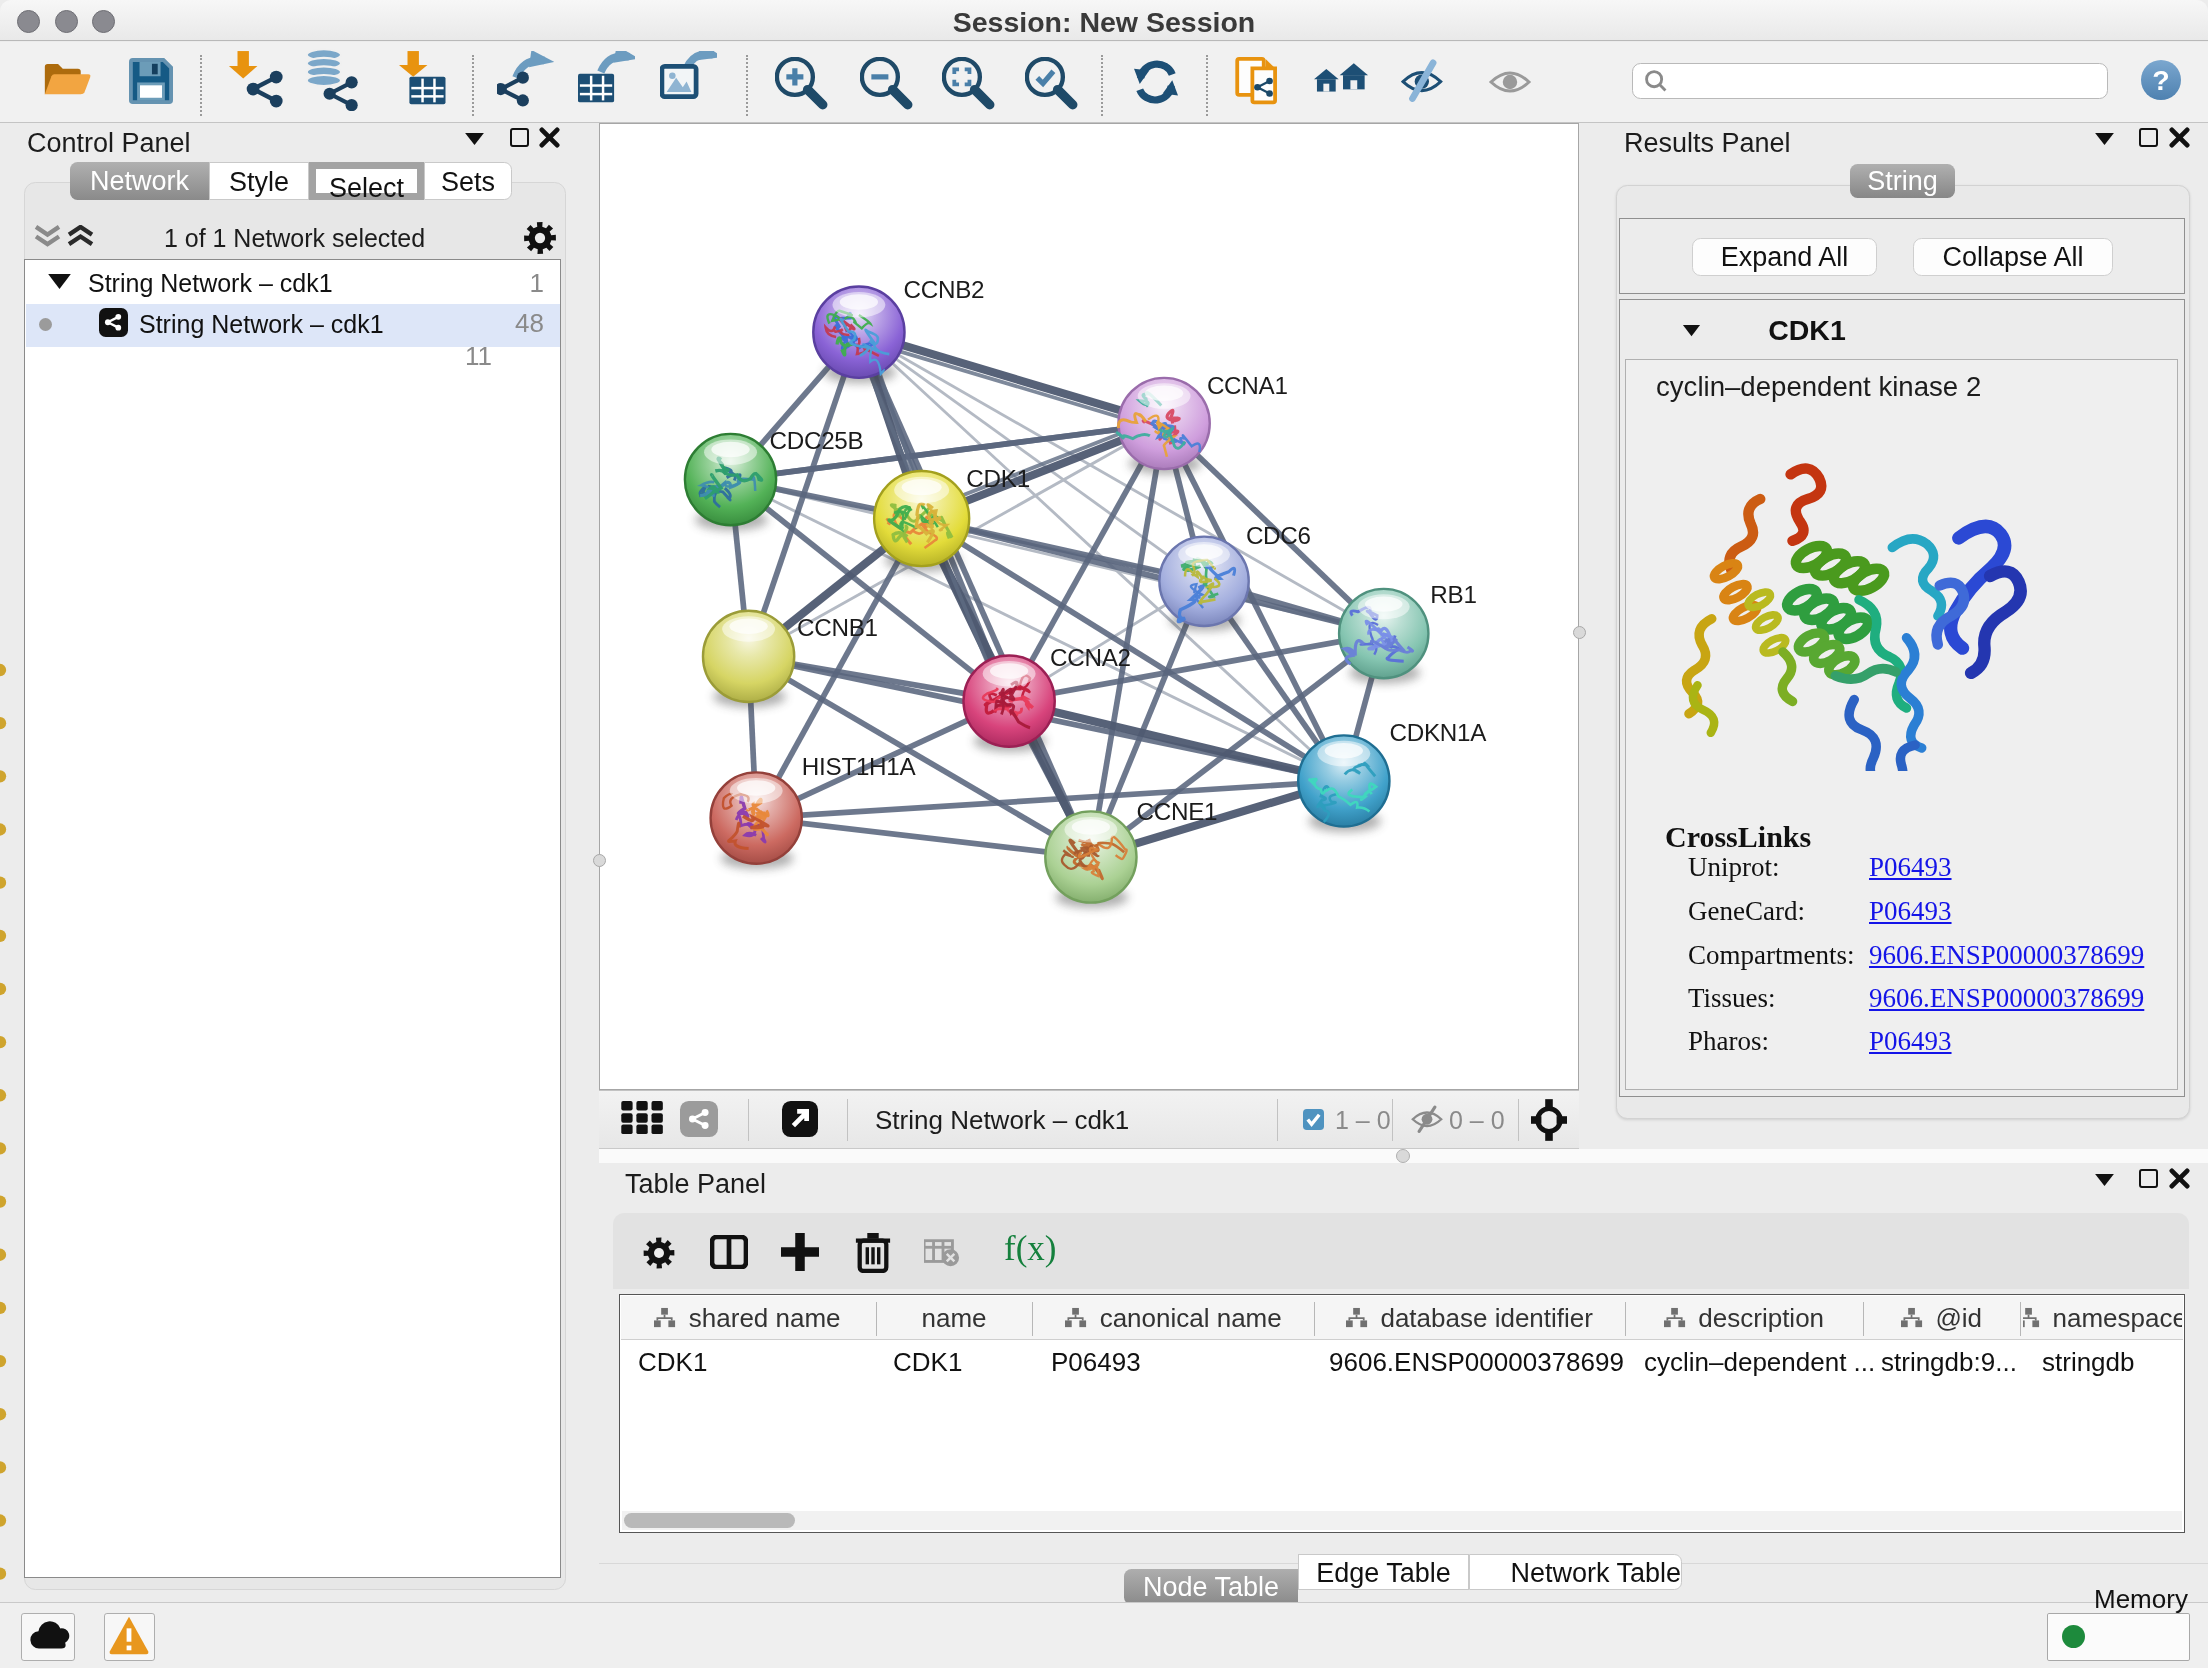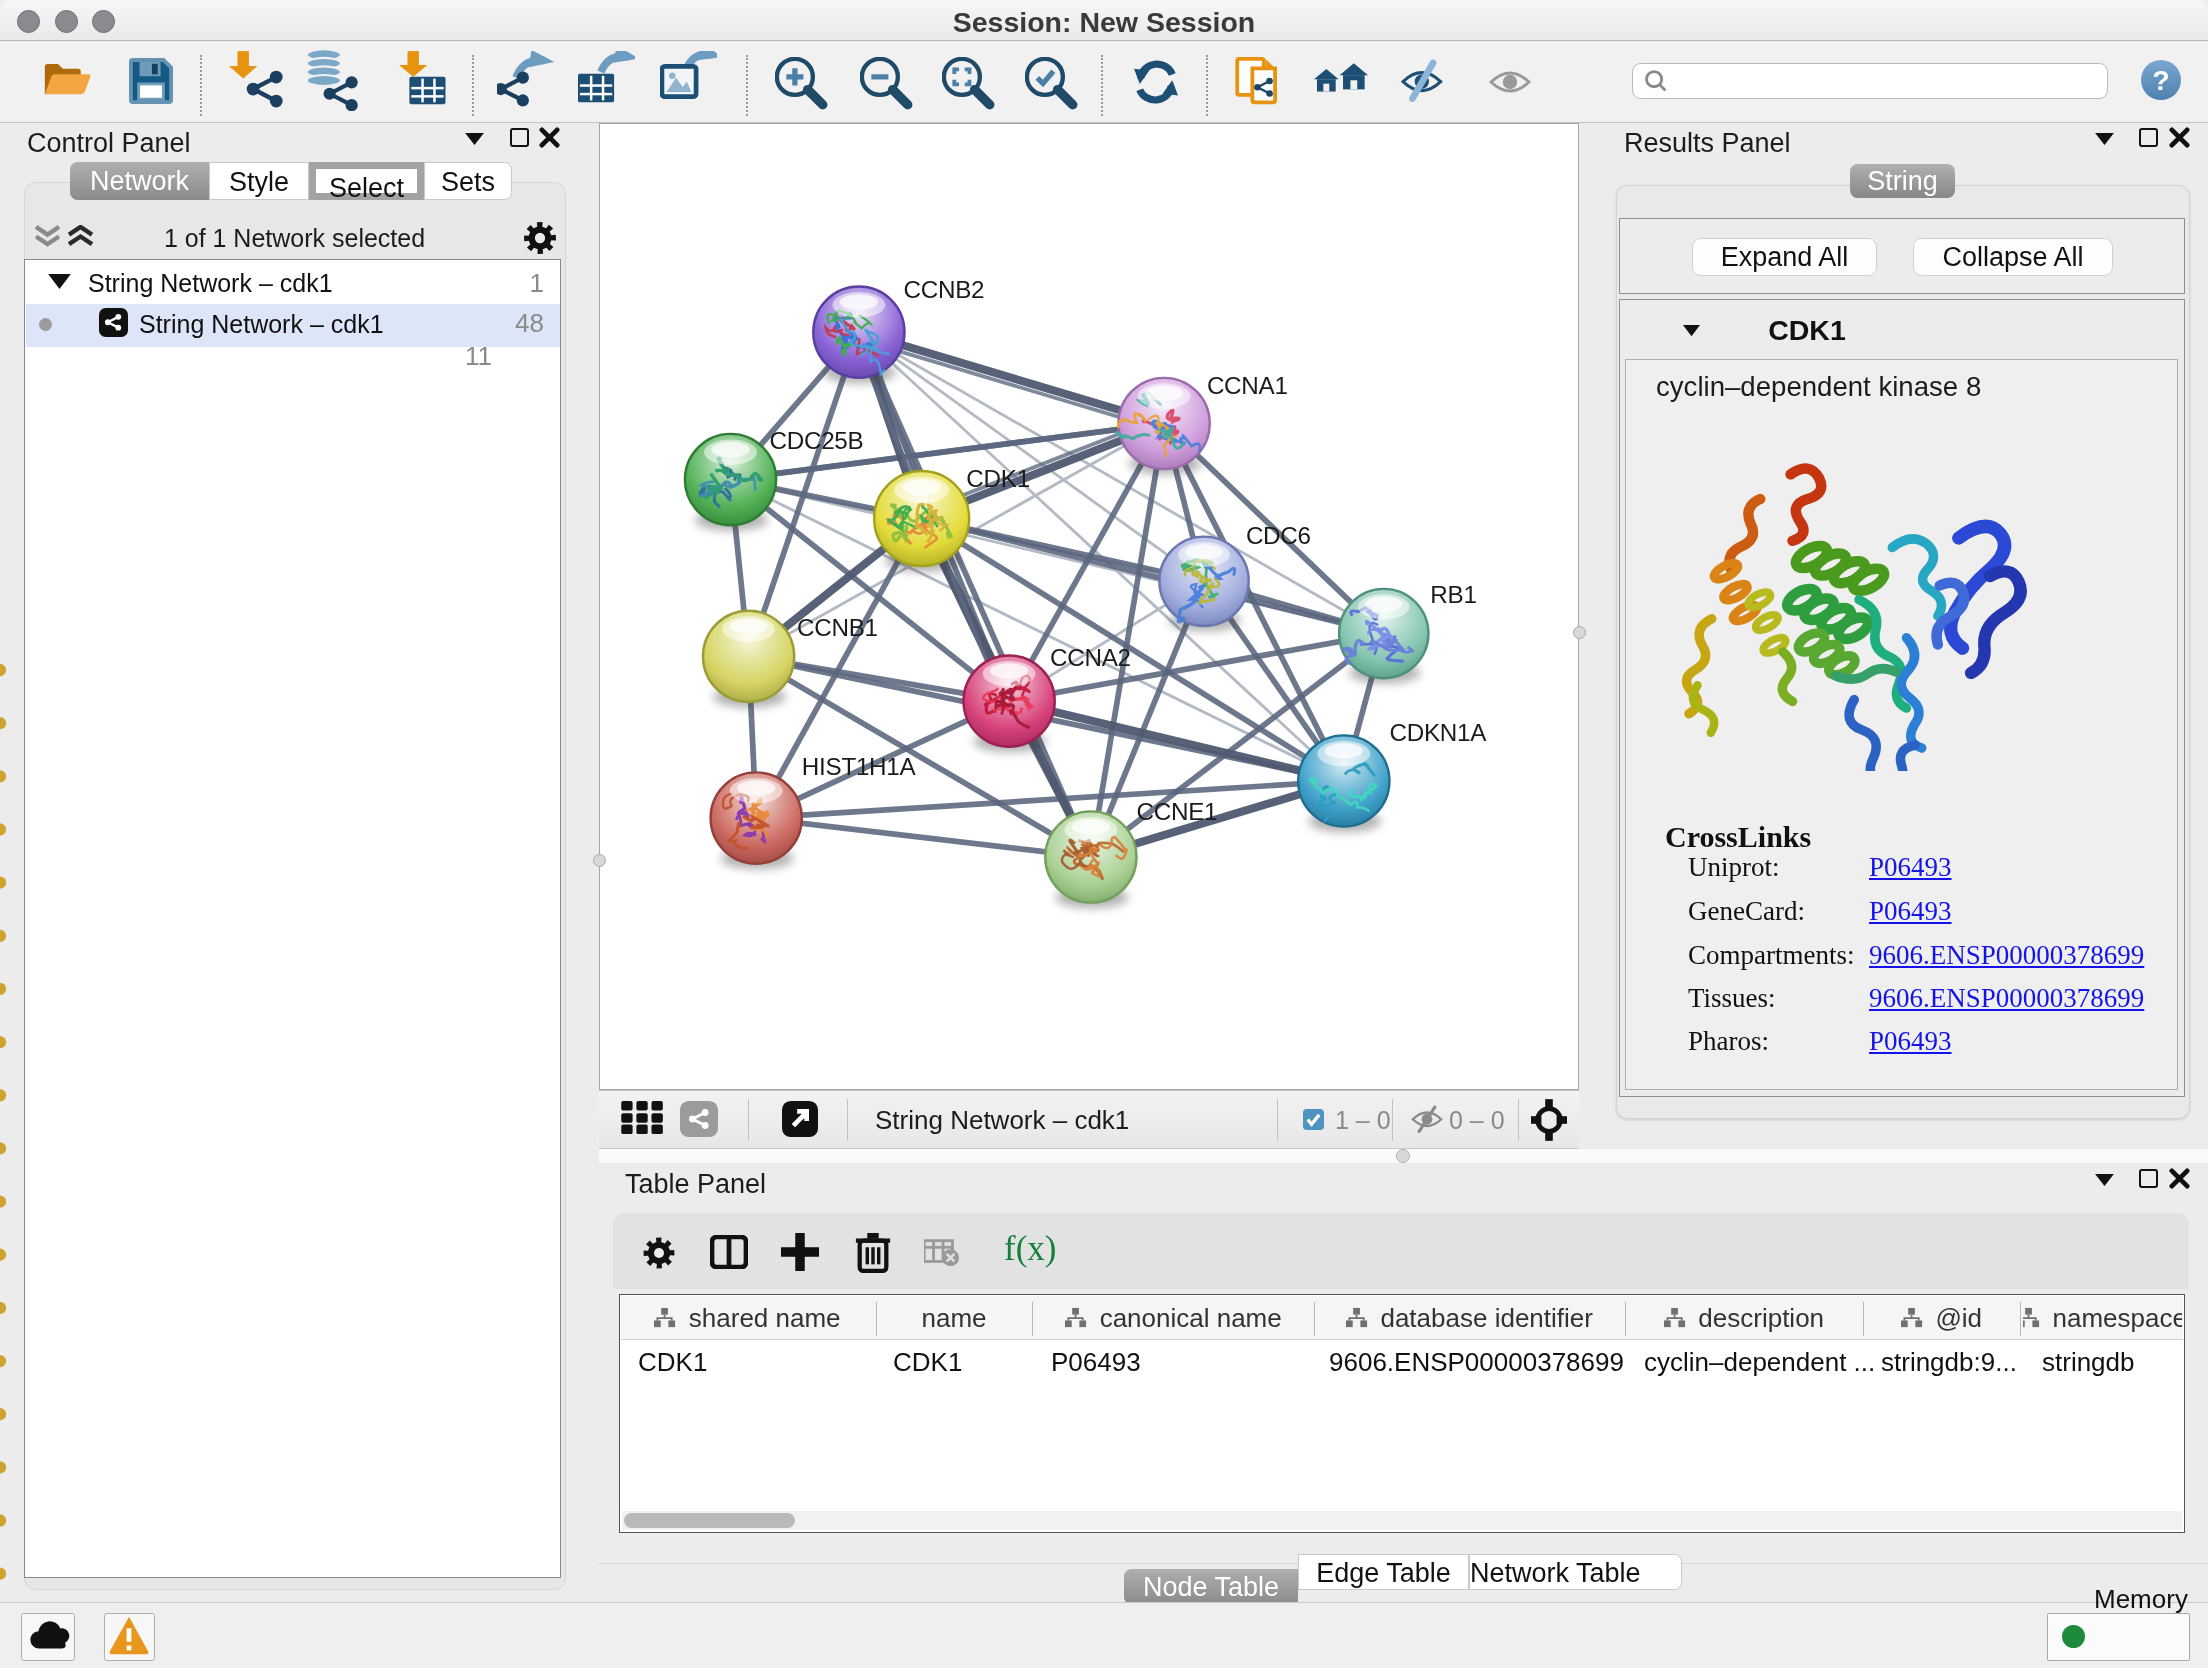"cyclin–dependent kinase 8" div { text: 8 -> 2 }
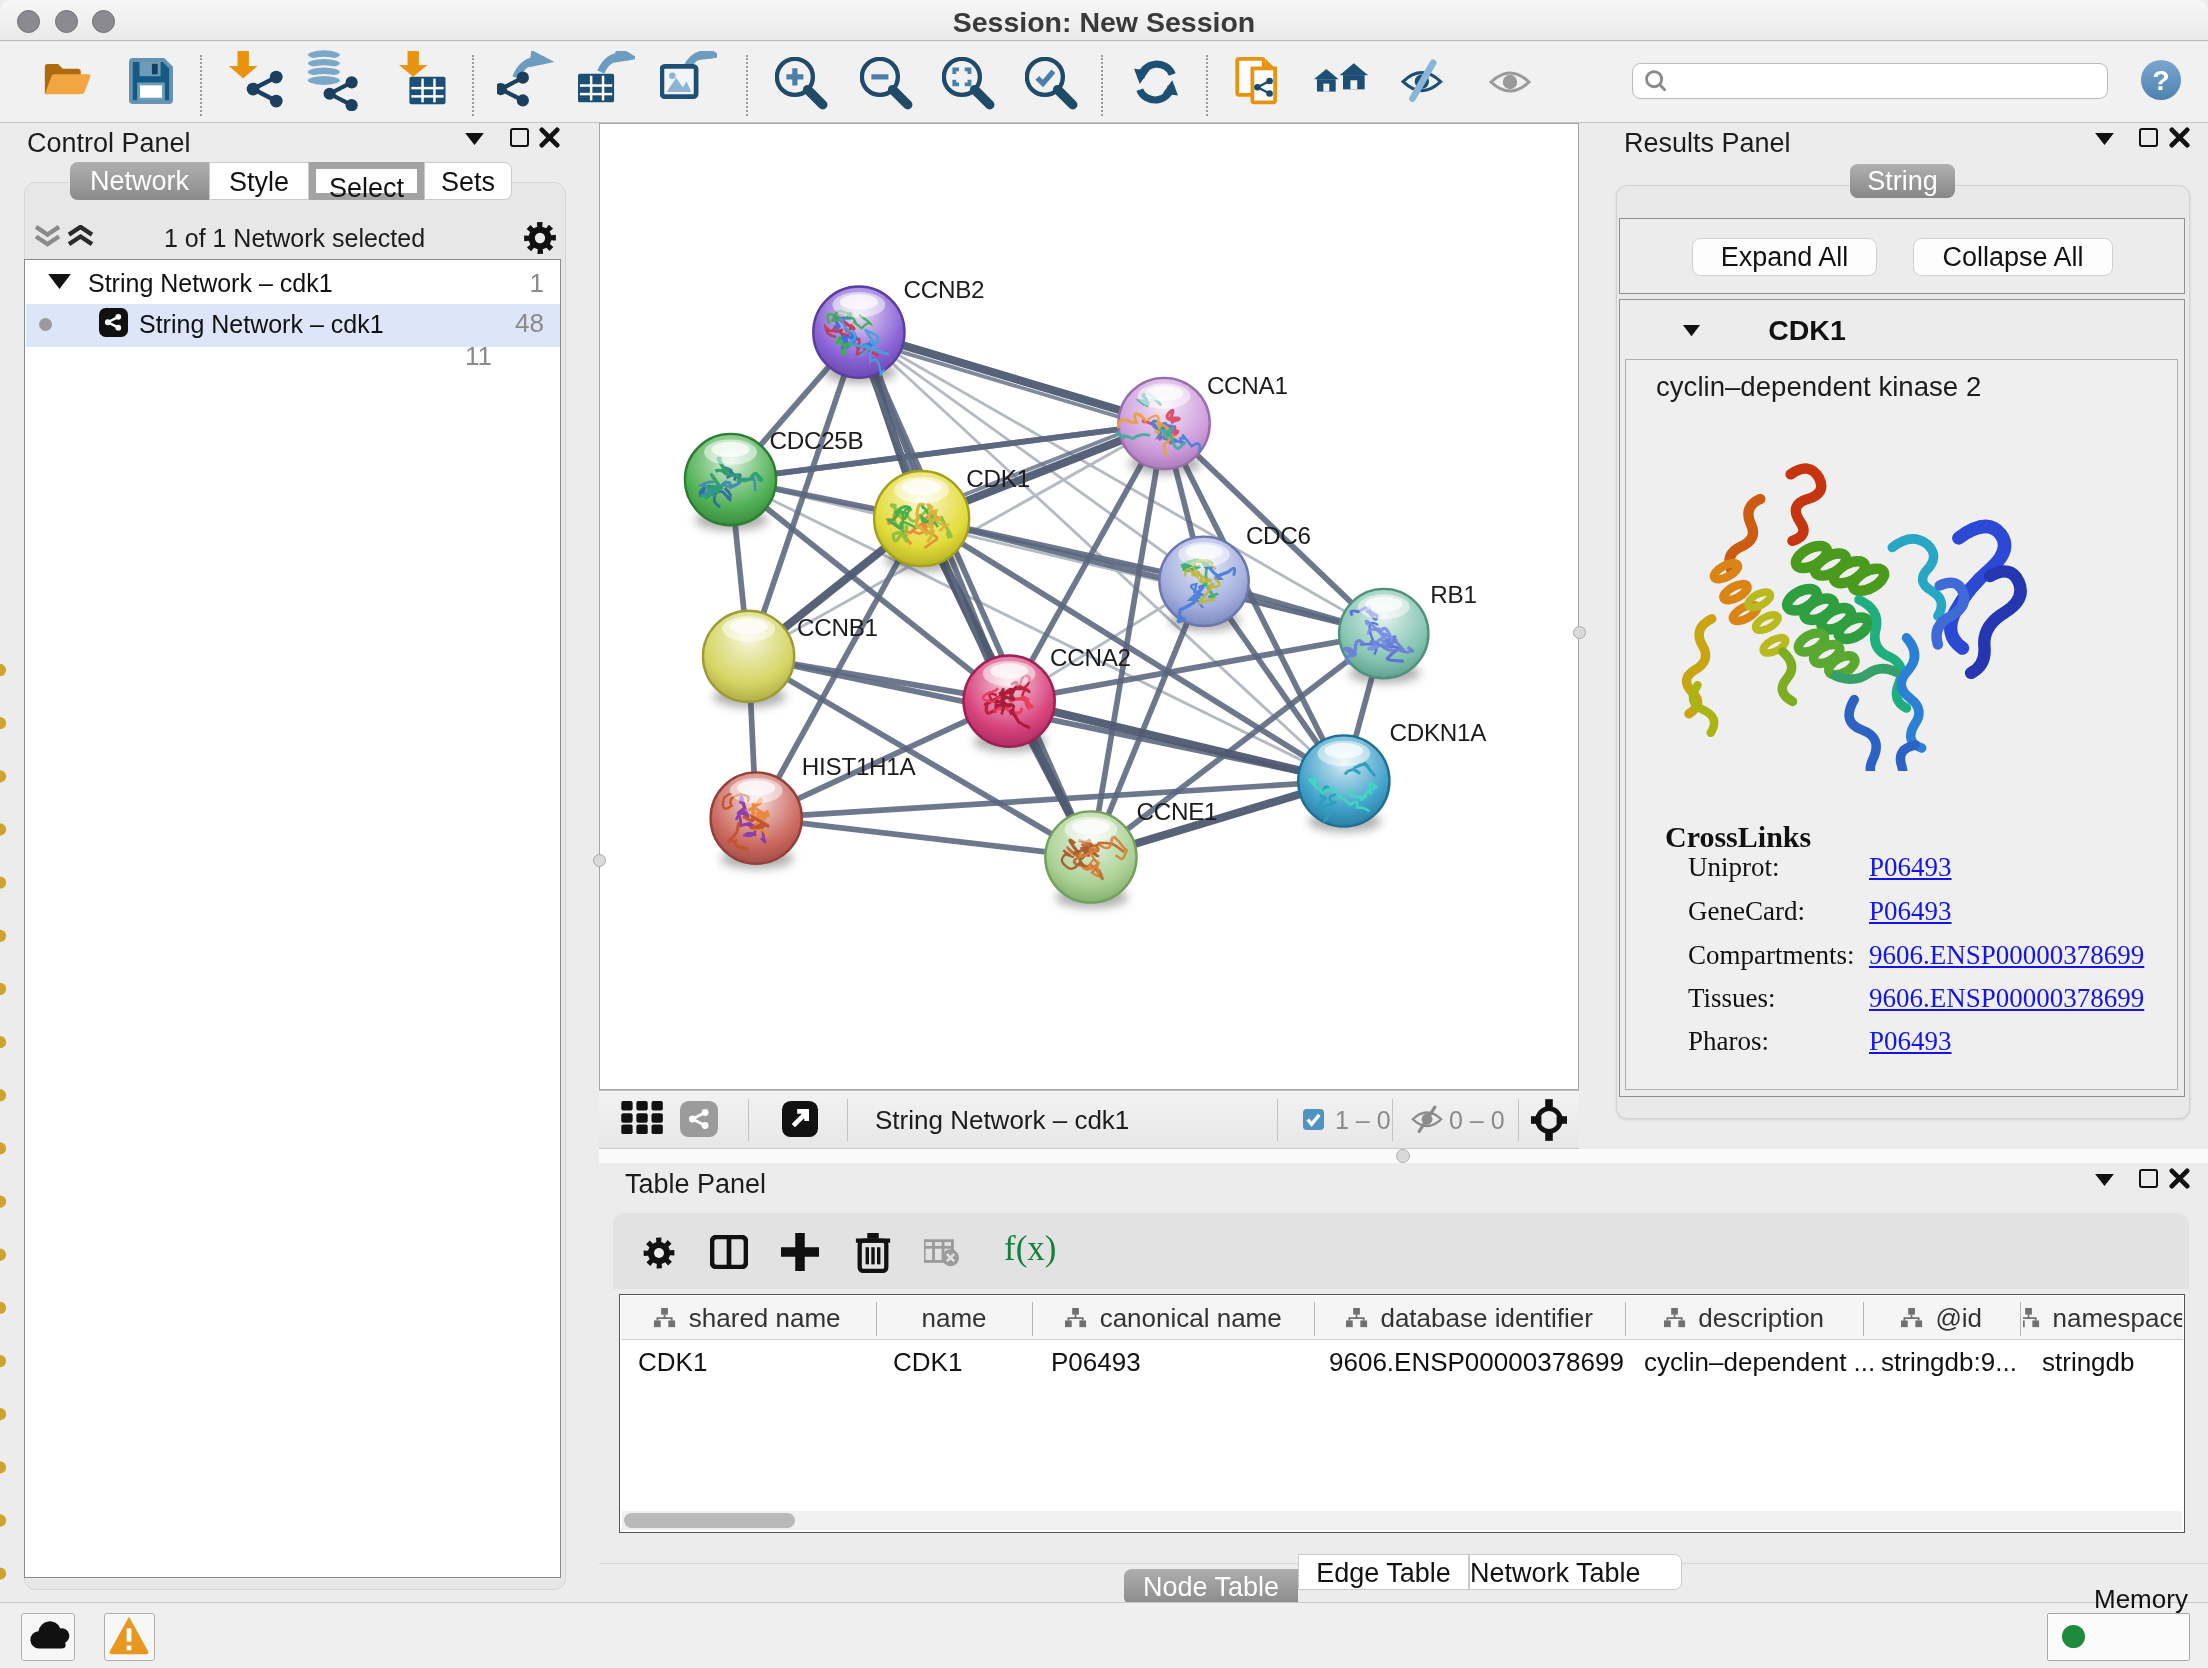"Network Table" div { text-align: left -> right }
